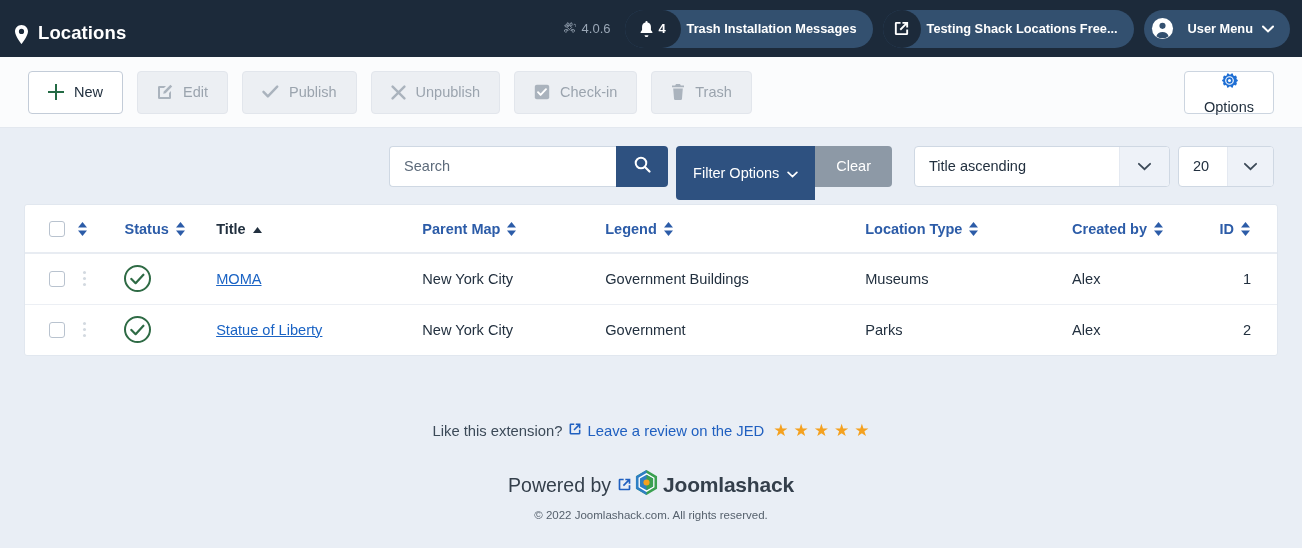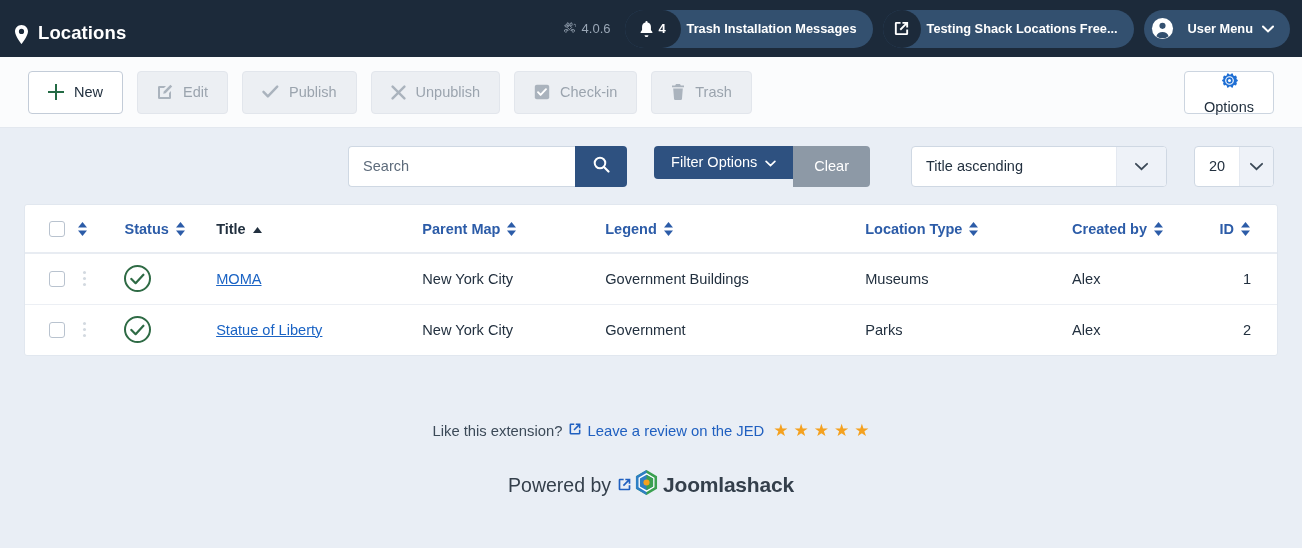"Search" .filterbar { gap: 41px -> 22px }
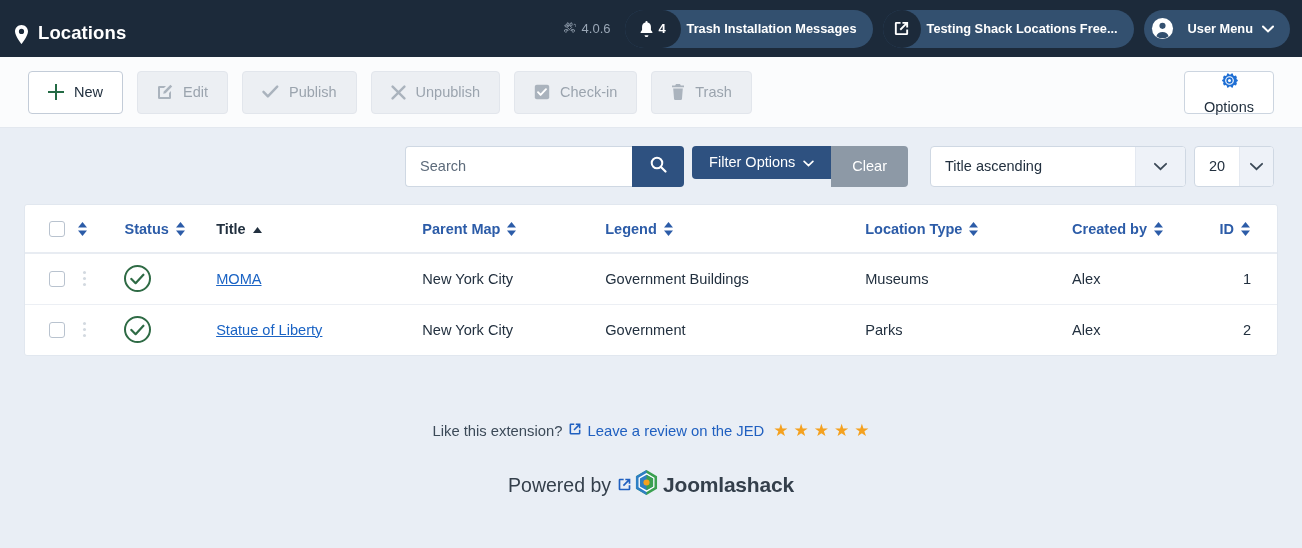"Filter Options" .filter-opts { height: 33px -> 54px }
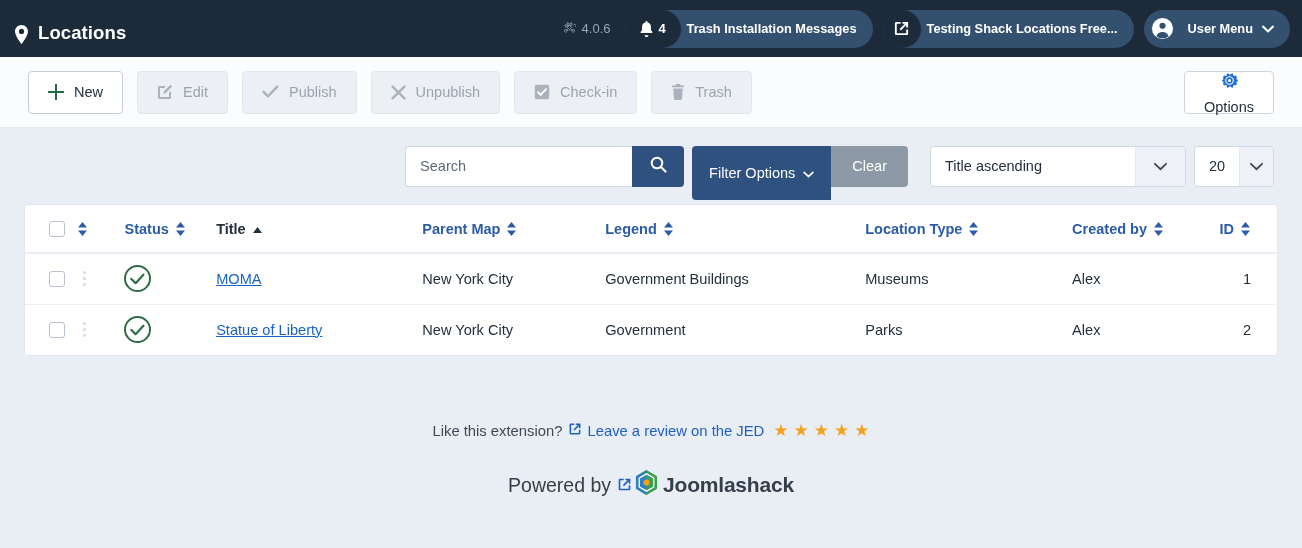"20" .limit-select { width: 80px -> 96px }
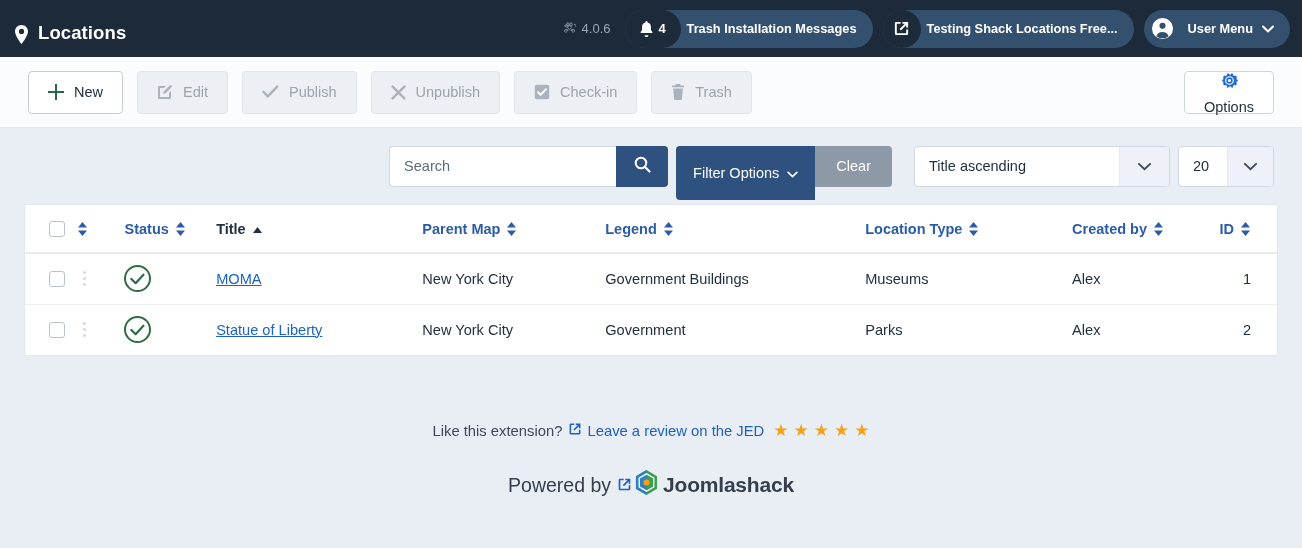"© 2022 Joomlashack.com. All rights" div.copyright { html: none -> <div>© 2022 Joomlashack.com. All rights reserved.</div> }
